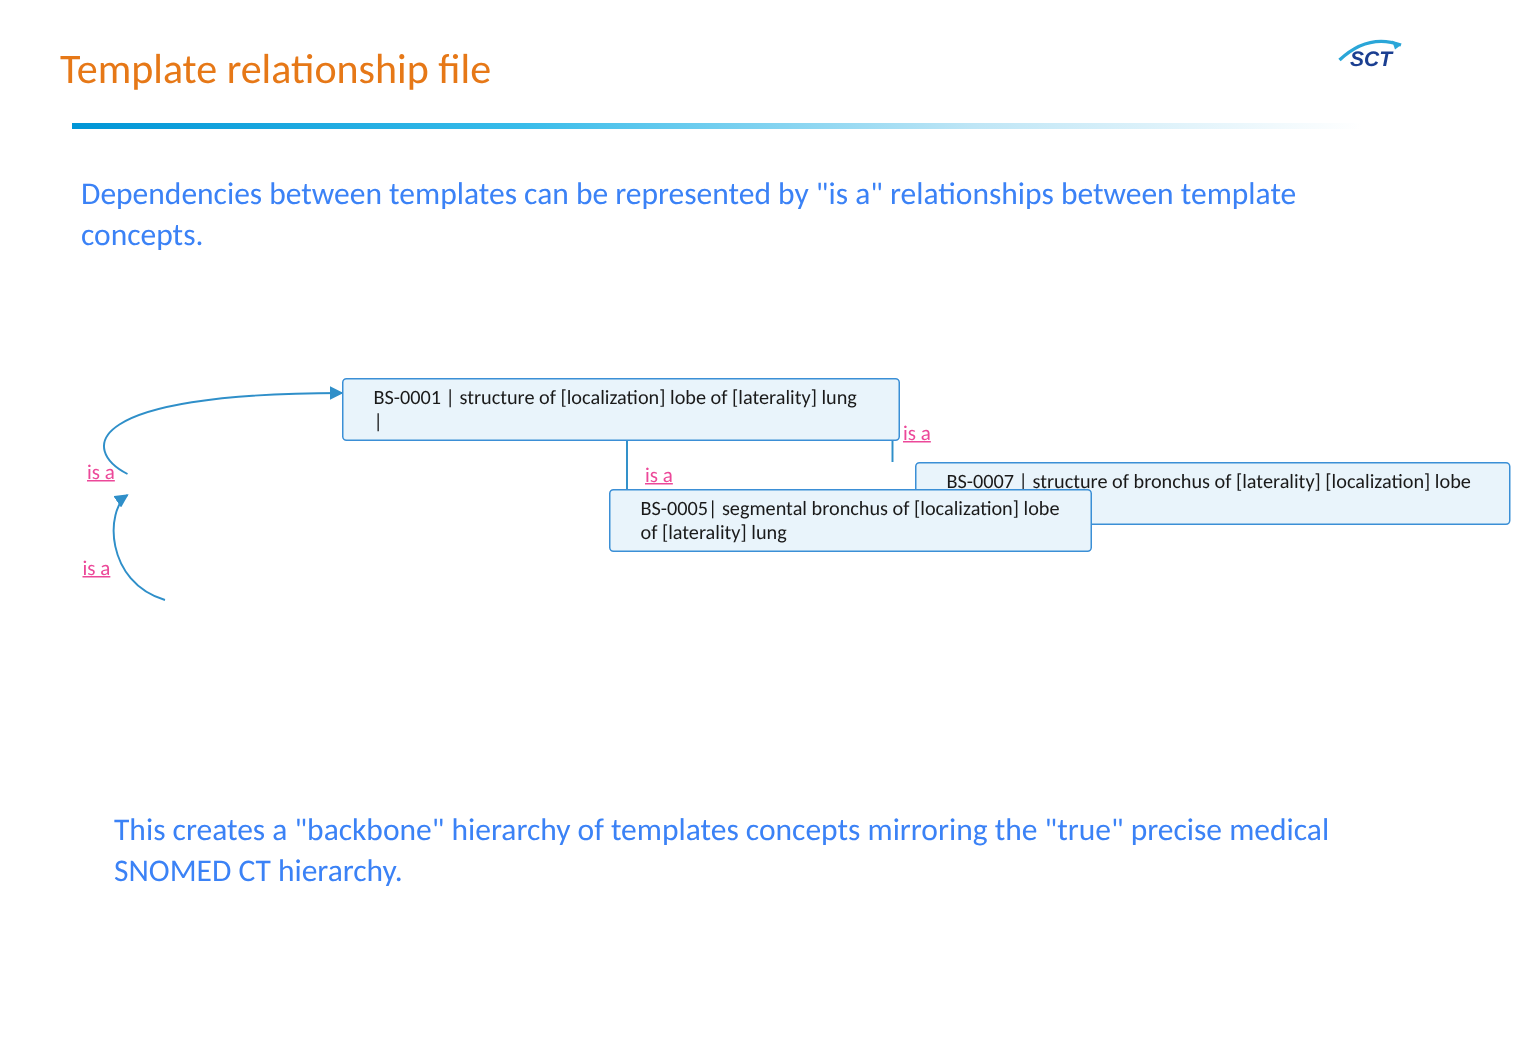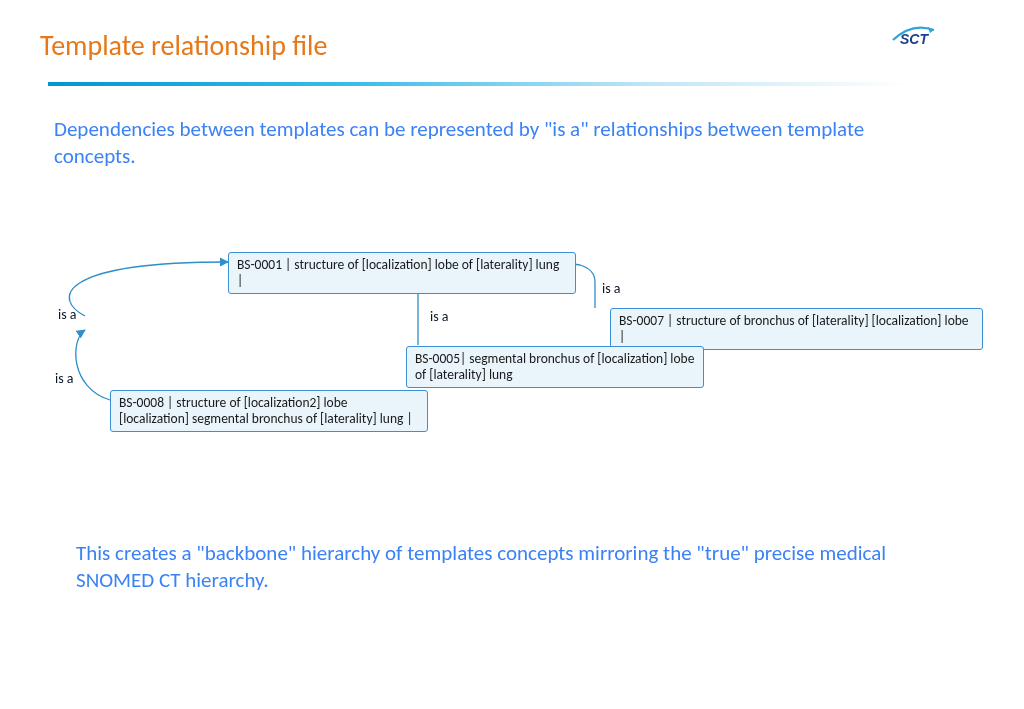"BS-0001 | structure of [localization]" .box { padding: 4px 8px -> 4px 20px }
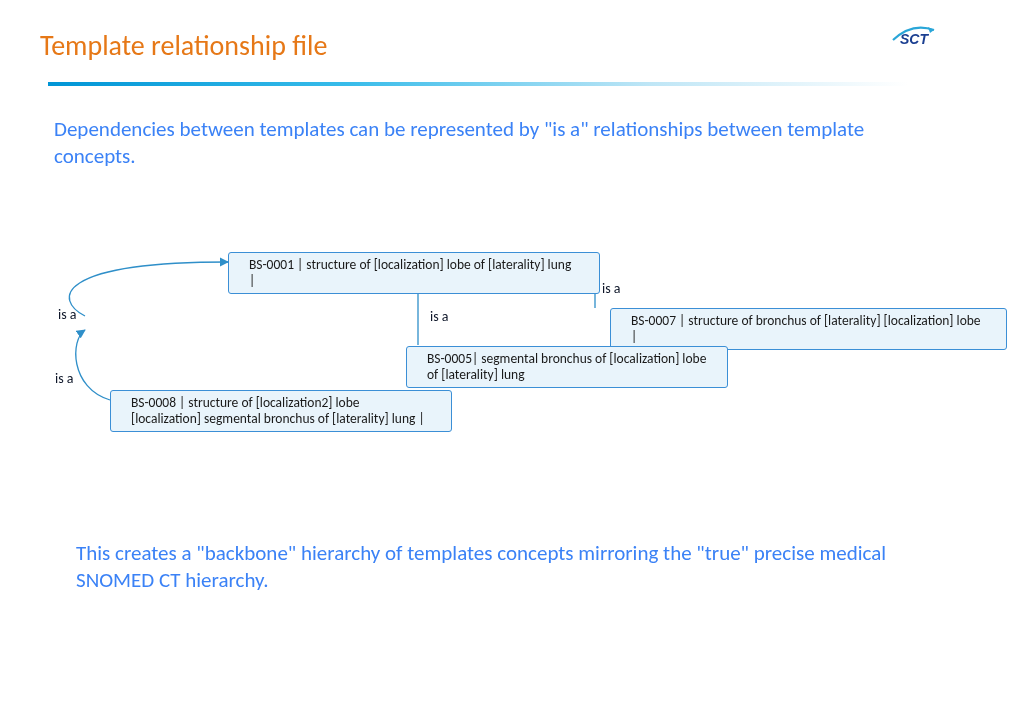"is a" .label-isa { color: #0f172a -> #ec4899; text-decoration: none -> underline }
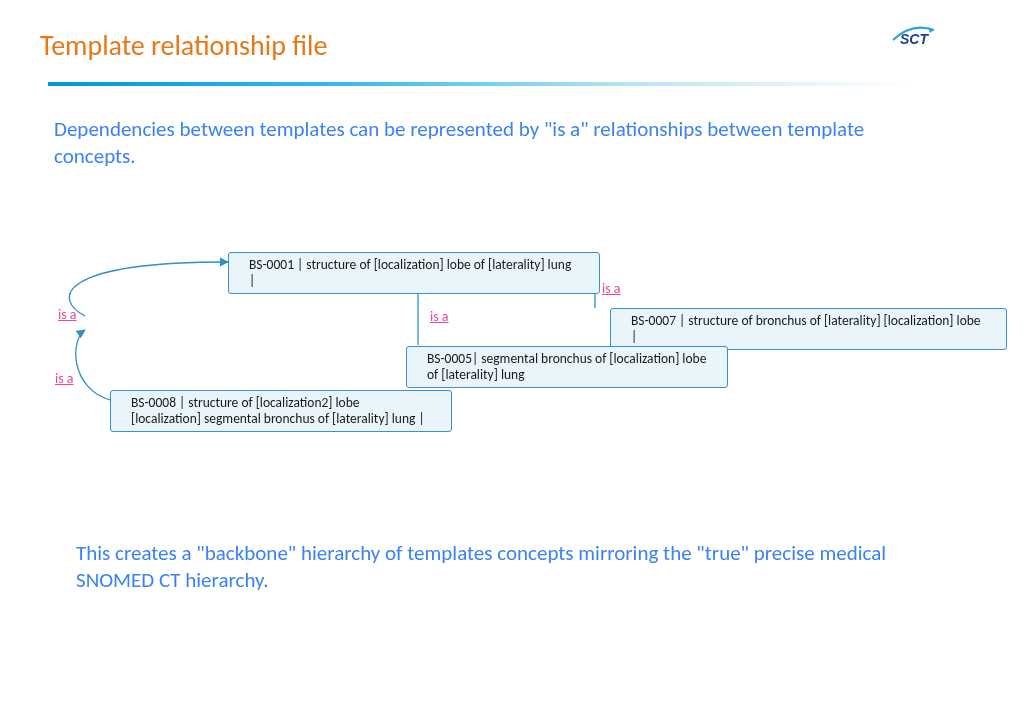"BS-0005| segmental bronchus of" div.box { top: 346px -> 326px }
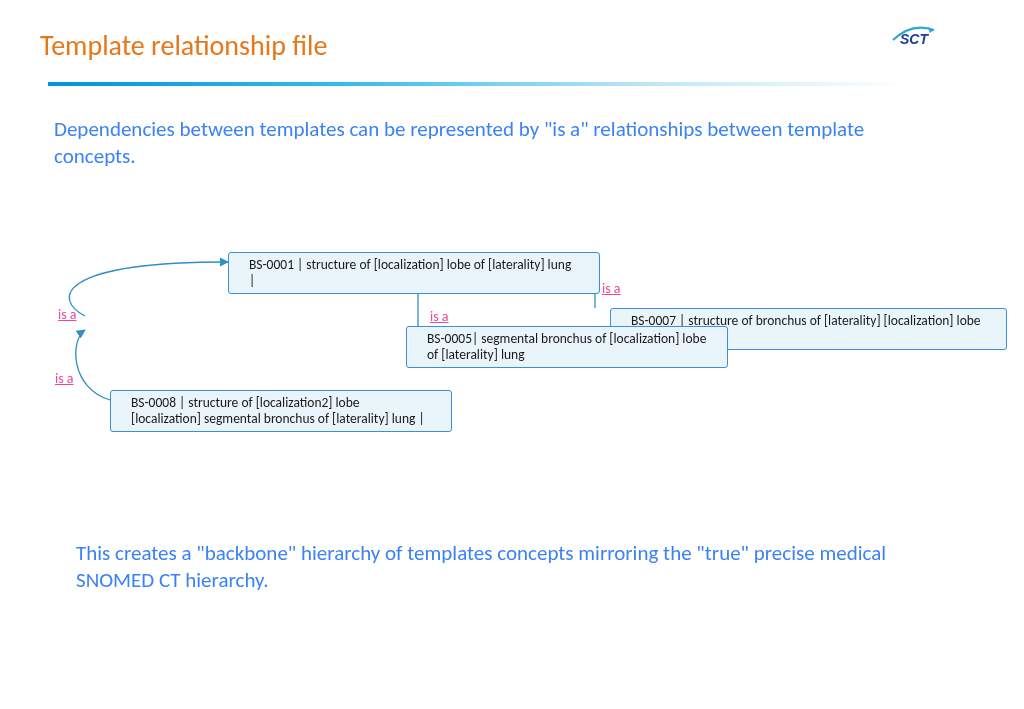"BS-0008 | structure of [localization2]" div.box { html: <div>BS-0008 | structure of [localization2] lobe [localization] segmental bronchus of [laterality] lung |</div> -> none }
